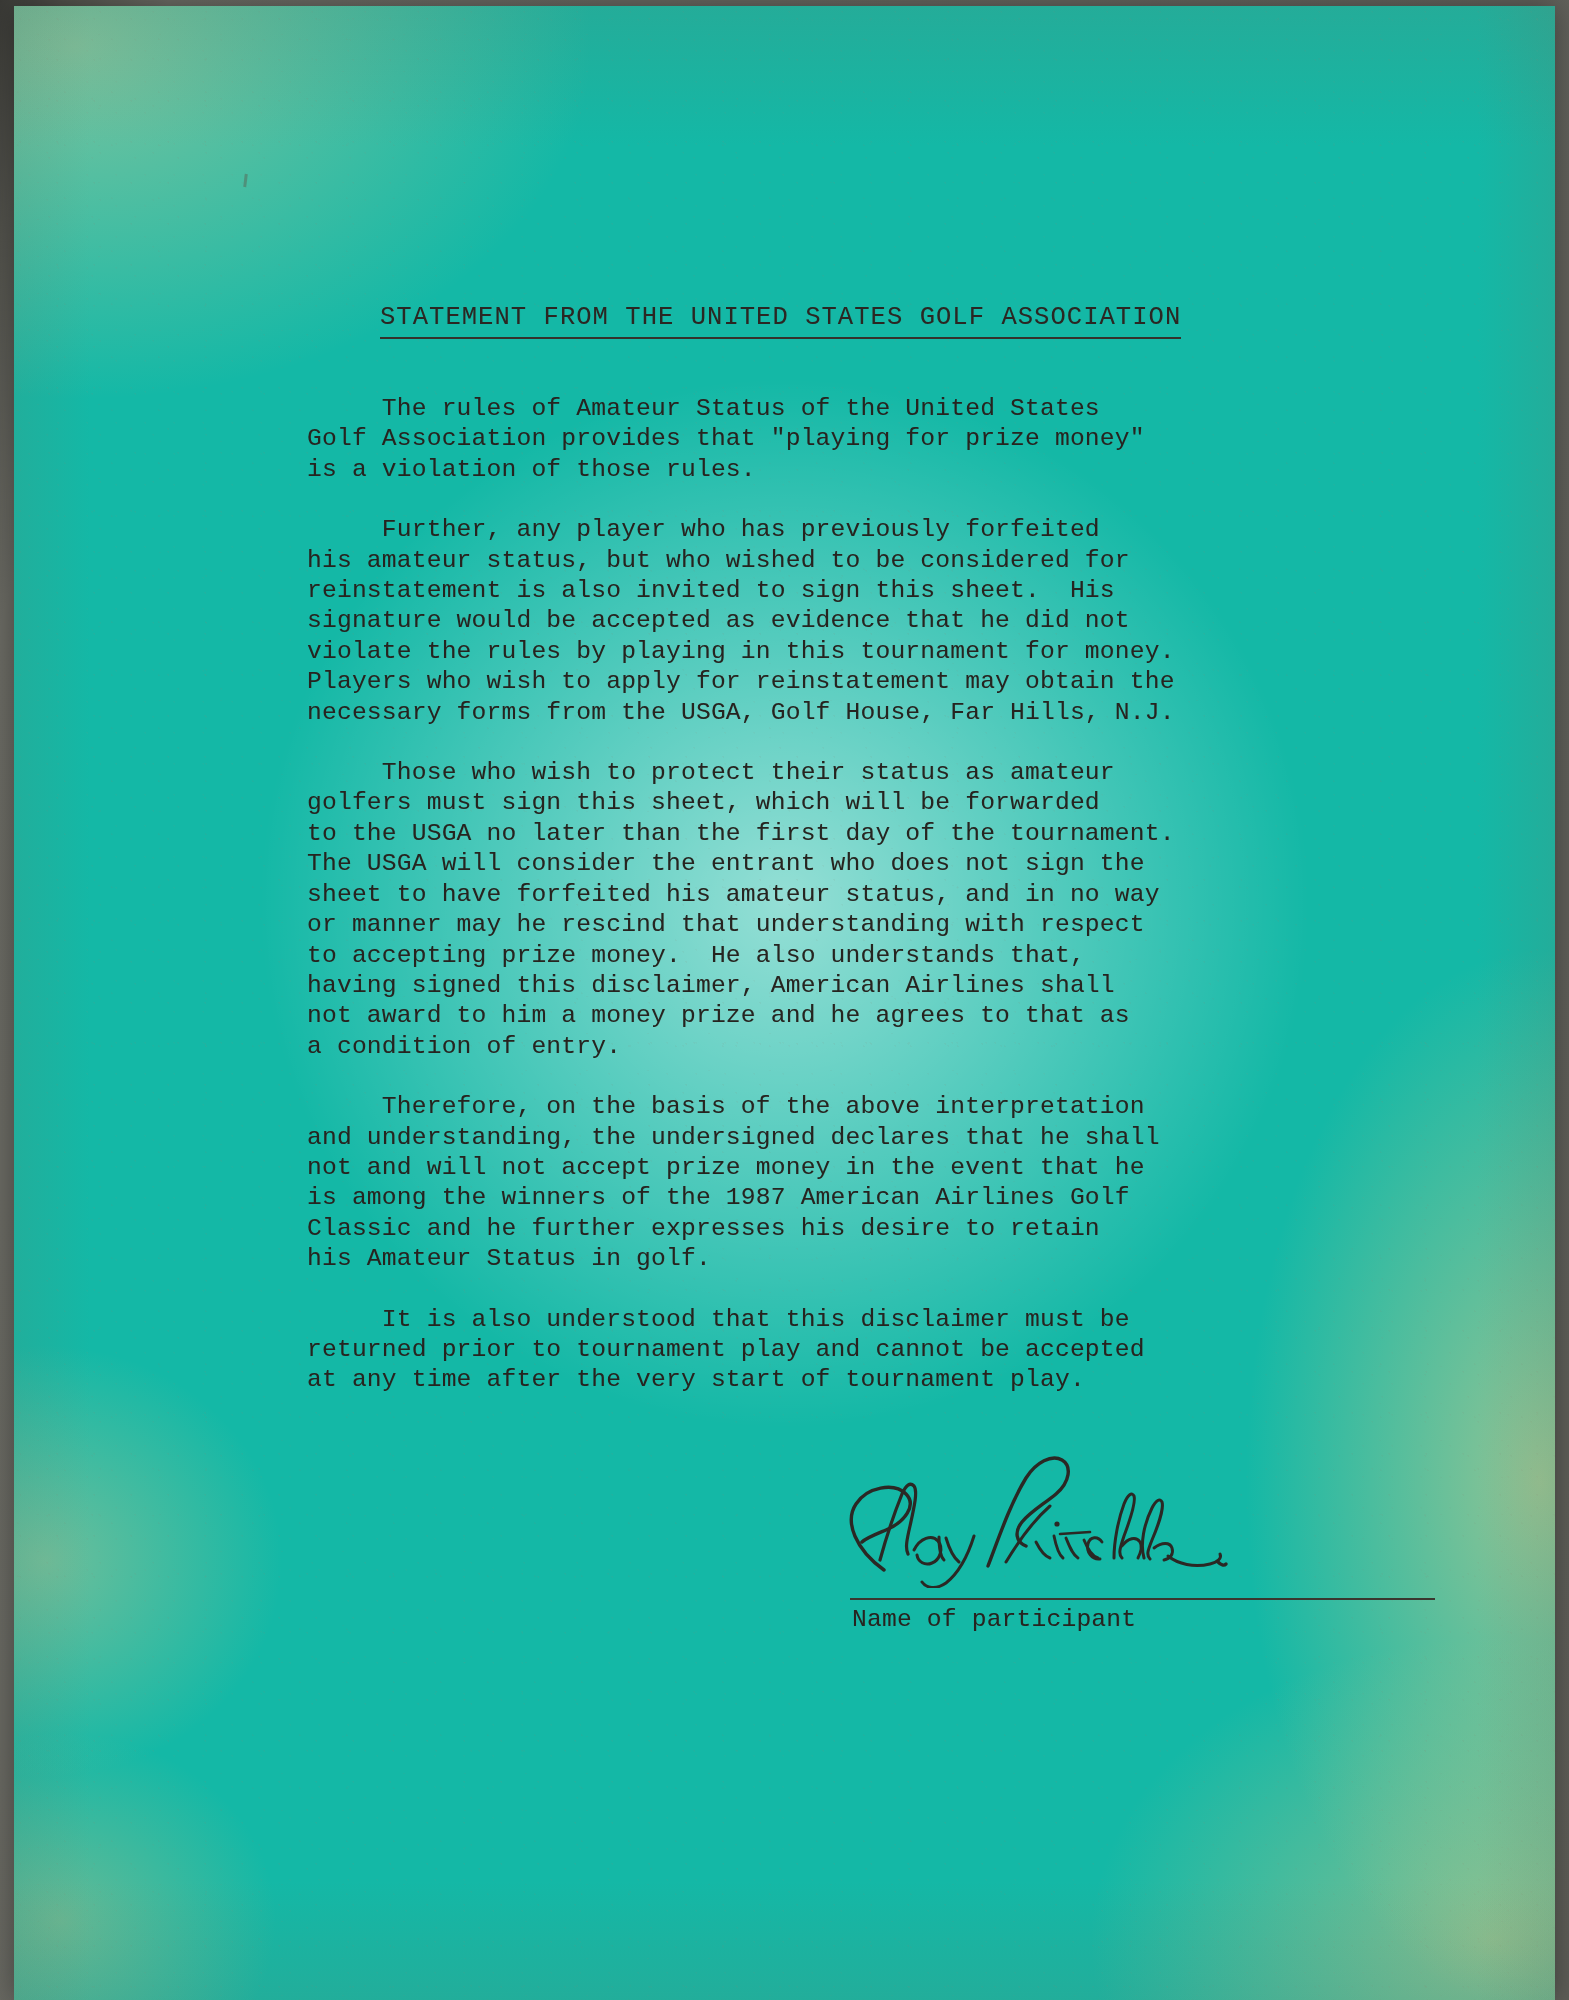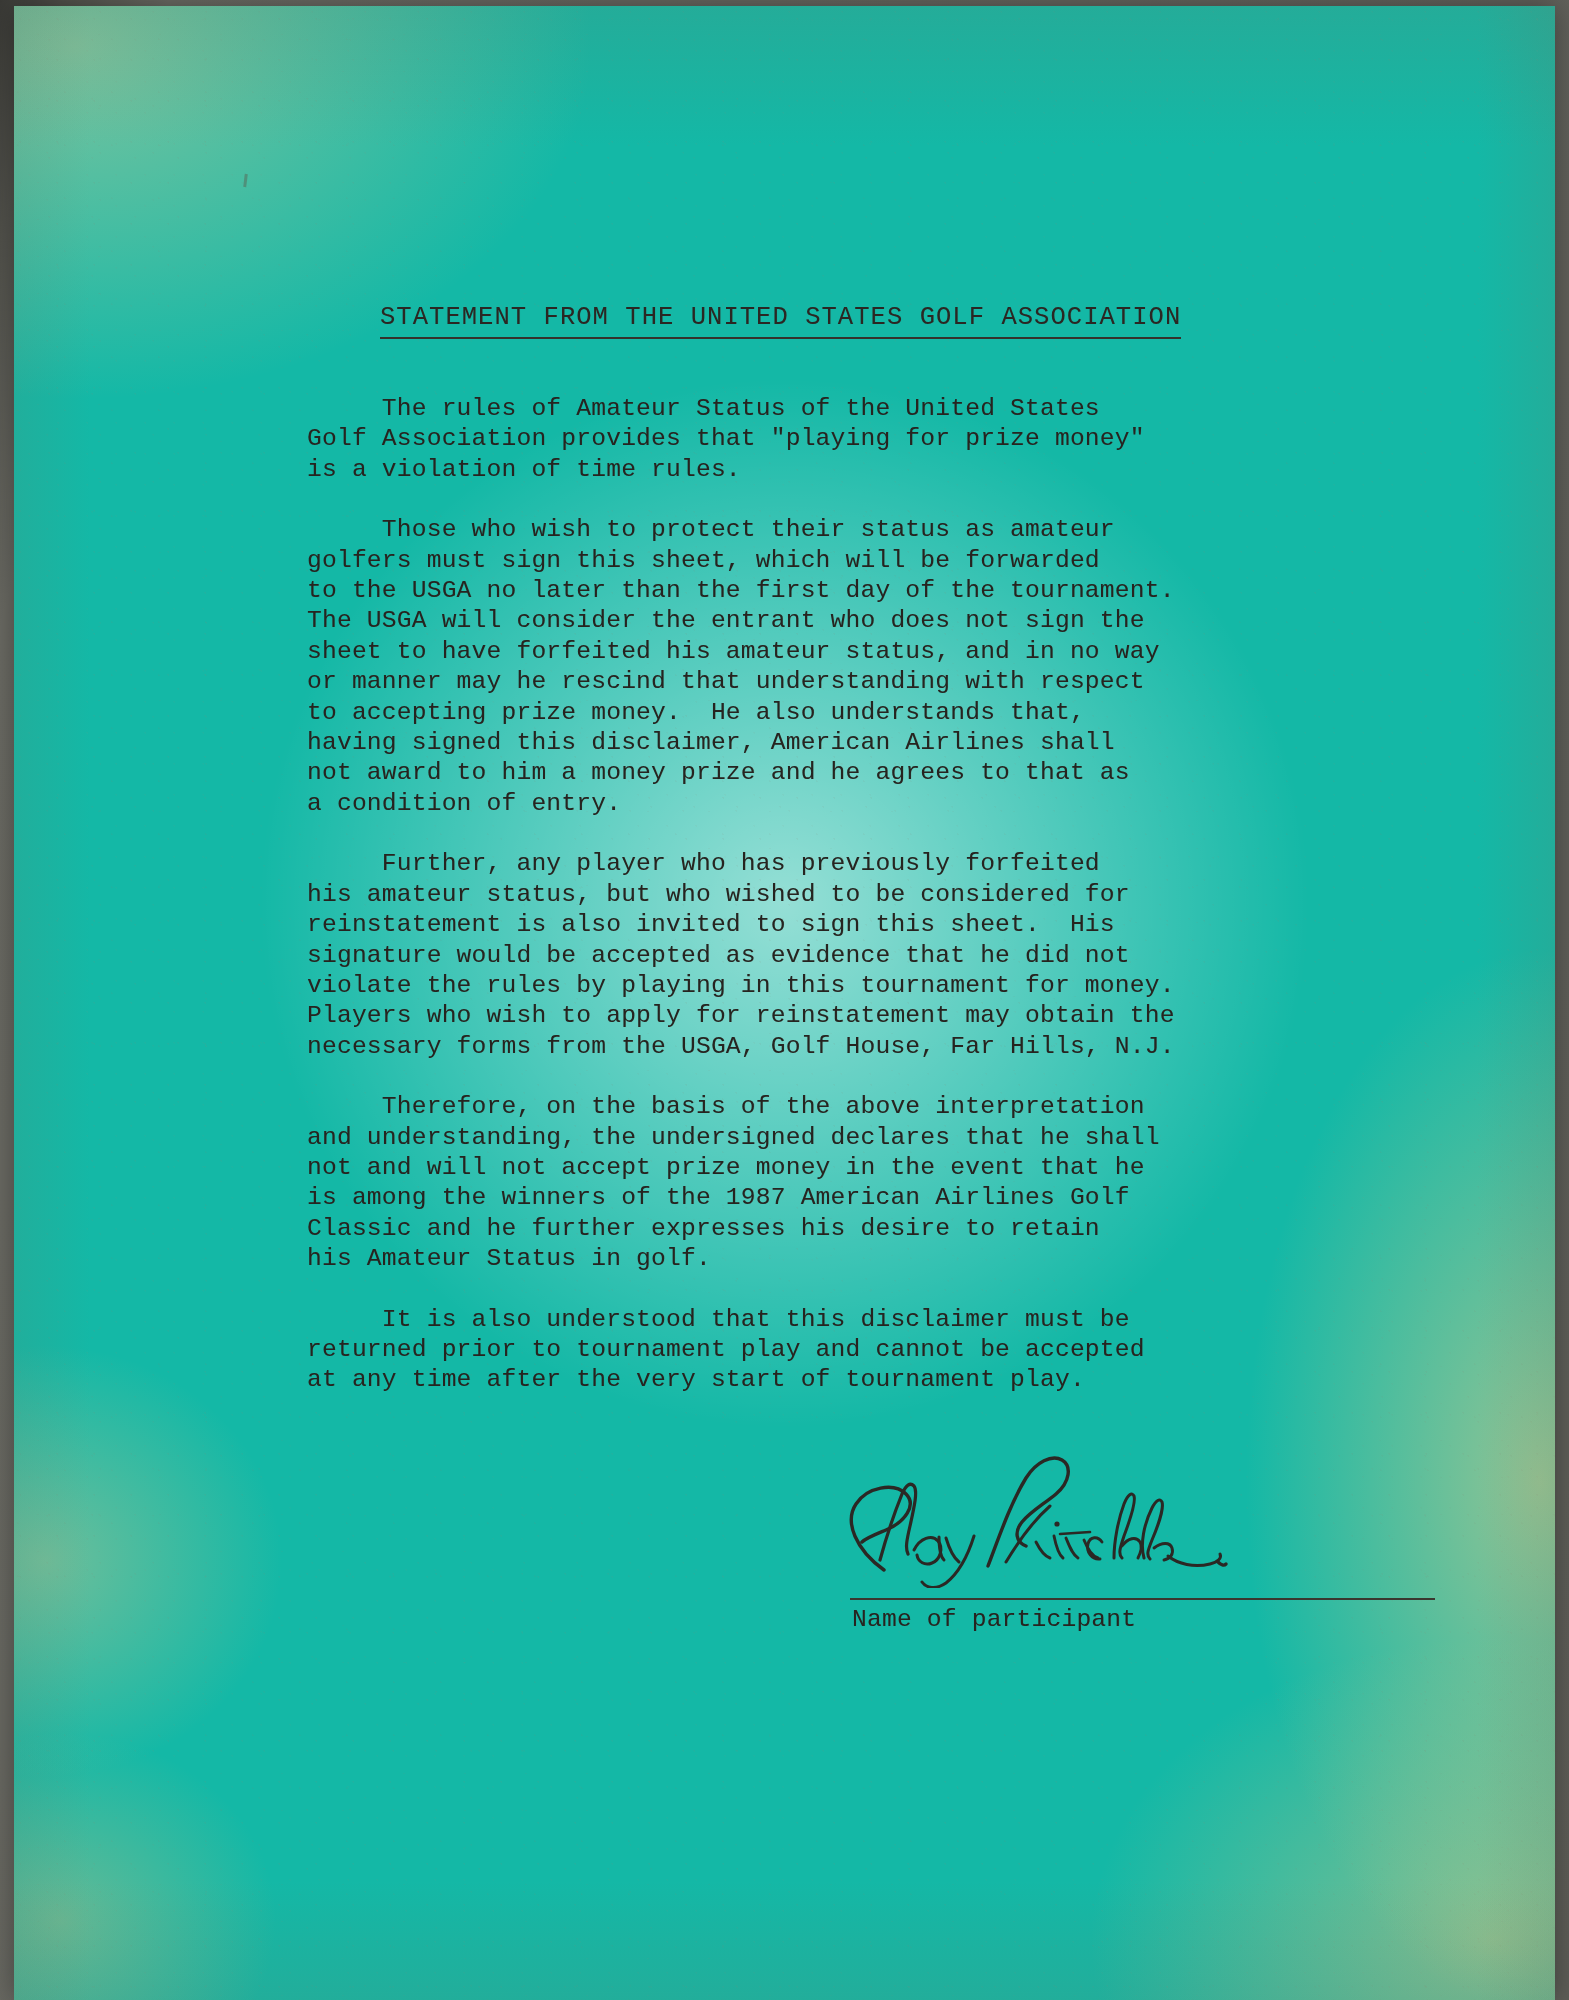"The rules of Amateur Status" p.para { text: time -> those }
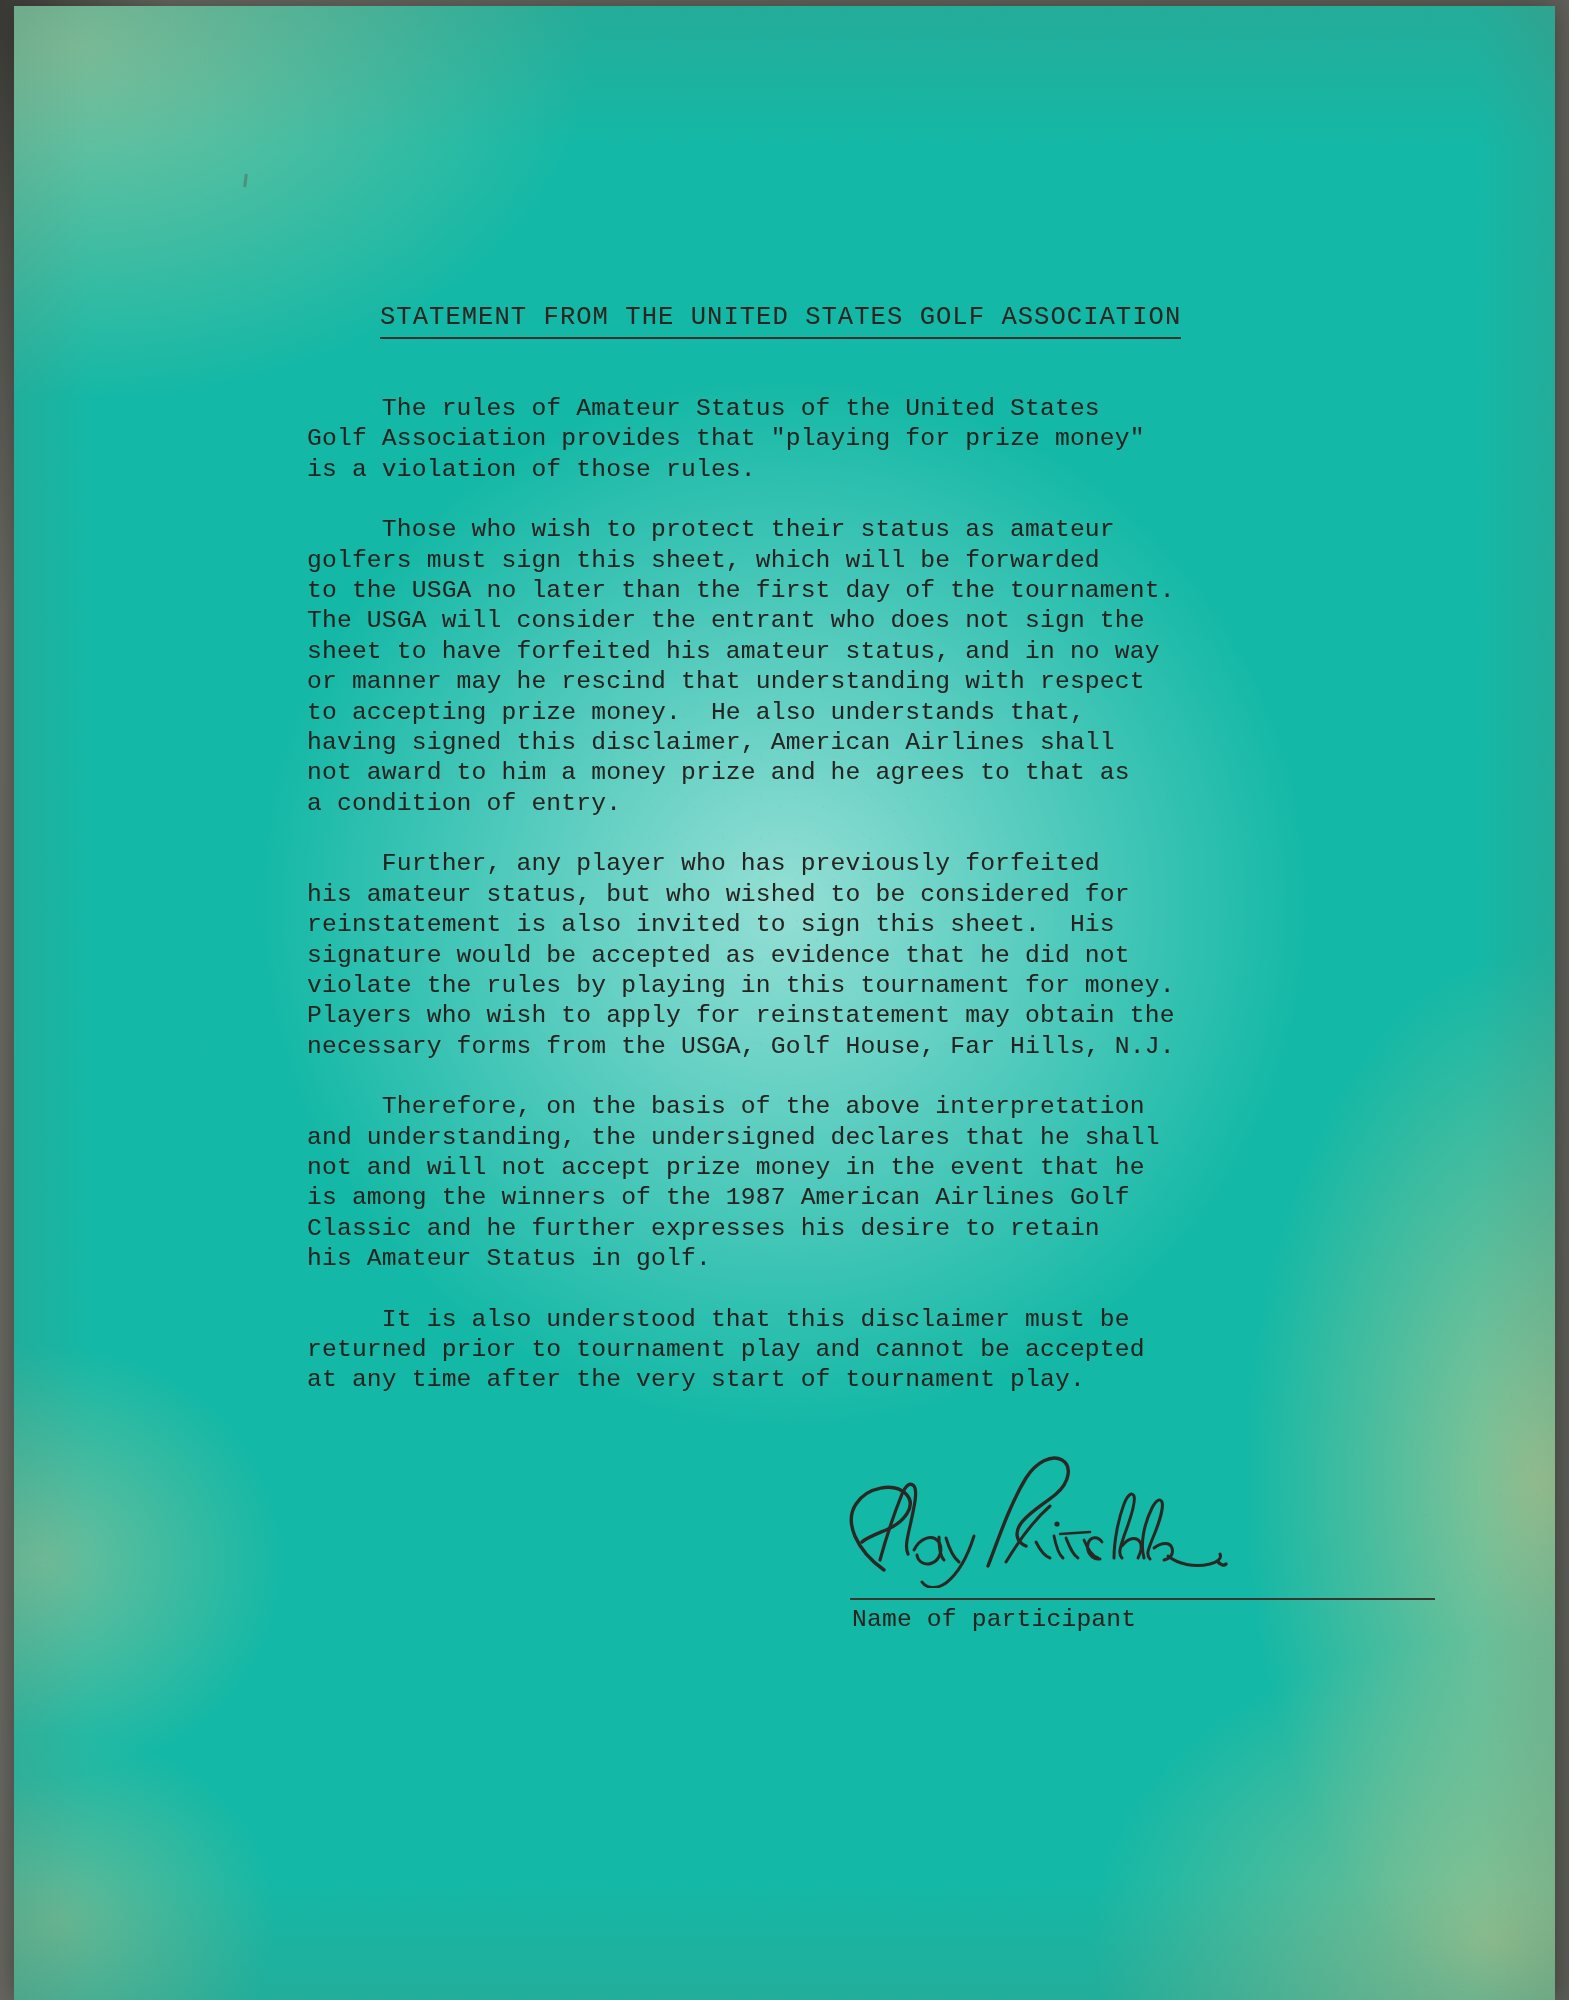"Those who wish to protect" p.para { order: before "Further, any player who has" -> after "Further, any player who has" }
